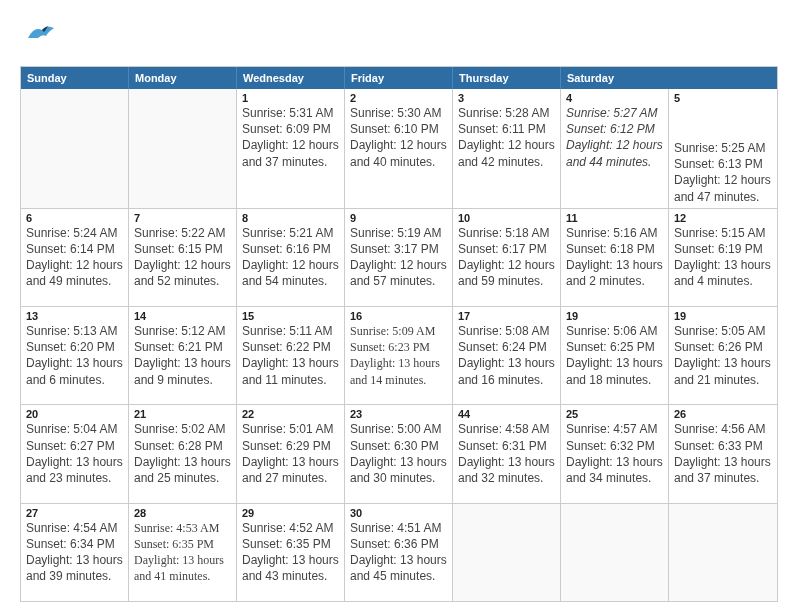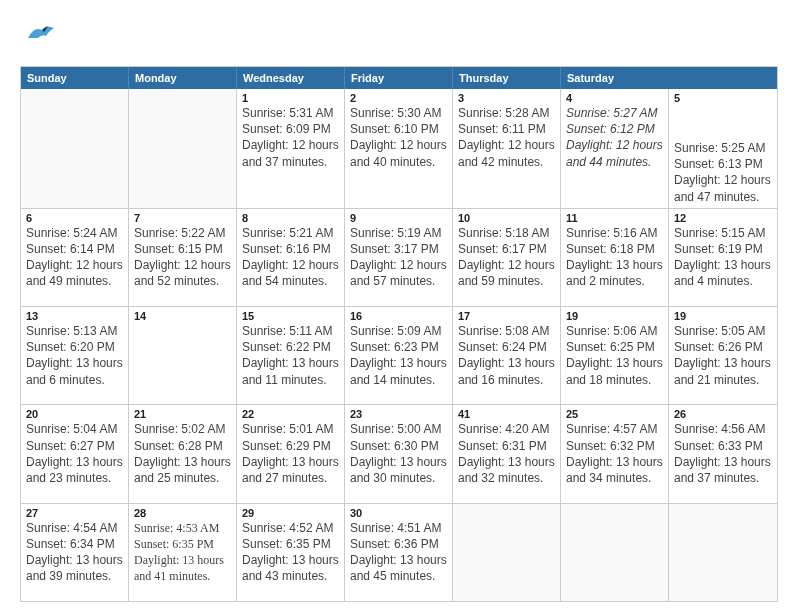"Sunrise: 5:12 AM" div.cell-text { html: none -> <div>Sunrise: 5:12 AM Sunset: 6:21 PM Daylight: 13 hours and 9 minutes.</div> }
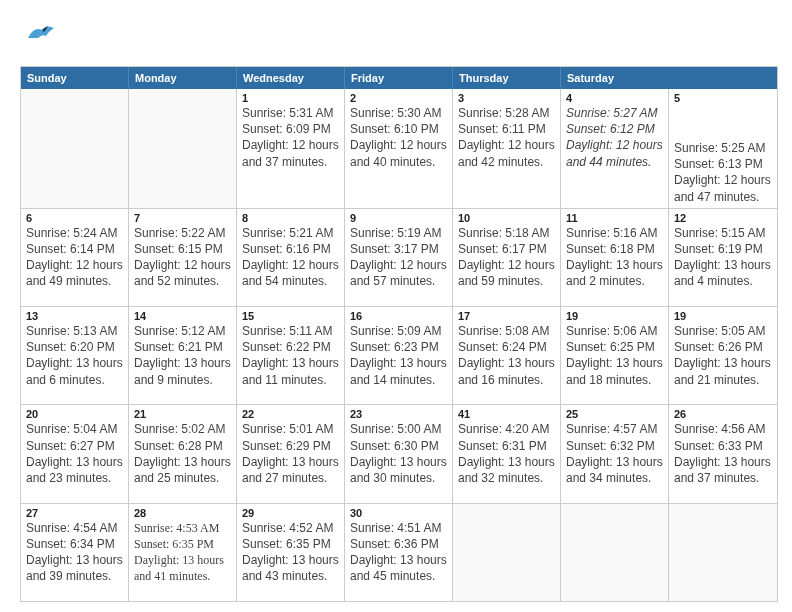"Sunrise: 5:09 AM" div.cell-text { font-family: none -> Liberation Serif, serif }
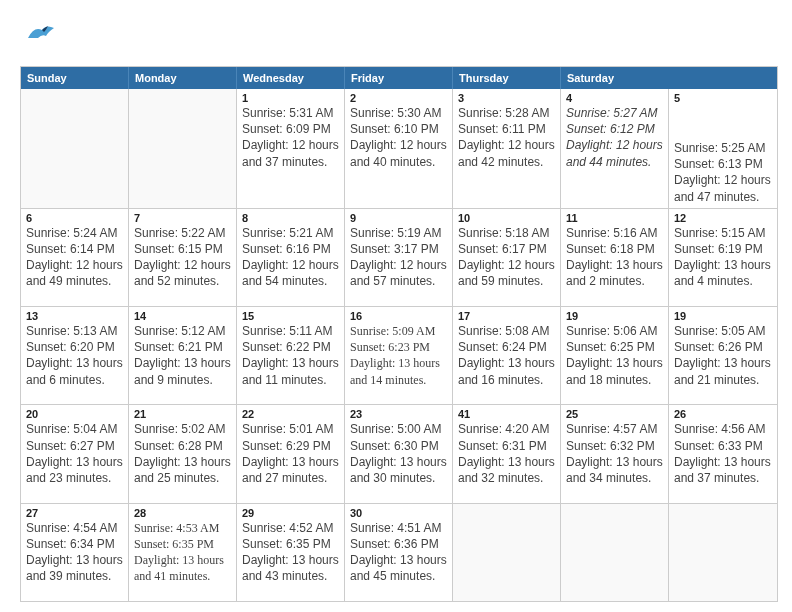"41" span.day-num { text: 41 -> 44 }
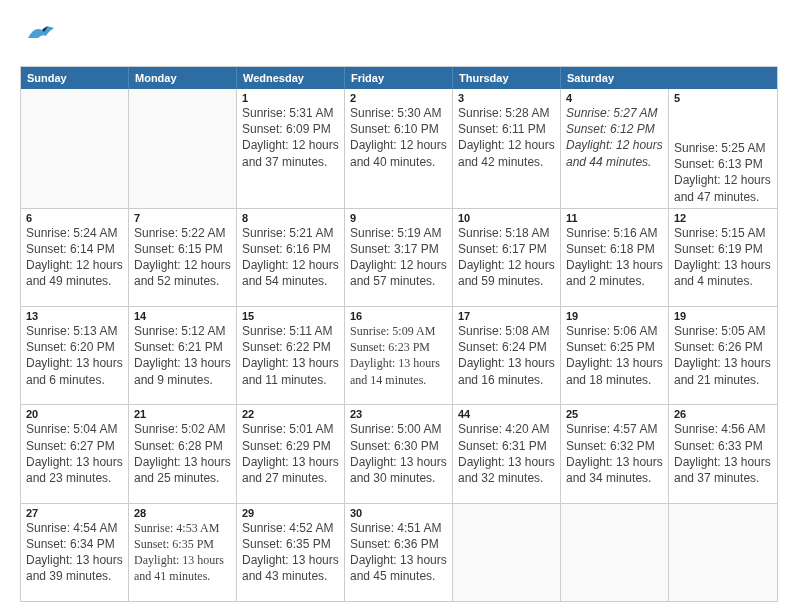"Sunrise: 4:20 AM" div.cell-text { text: 4:20 -> 4:58 }
